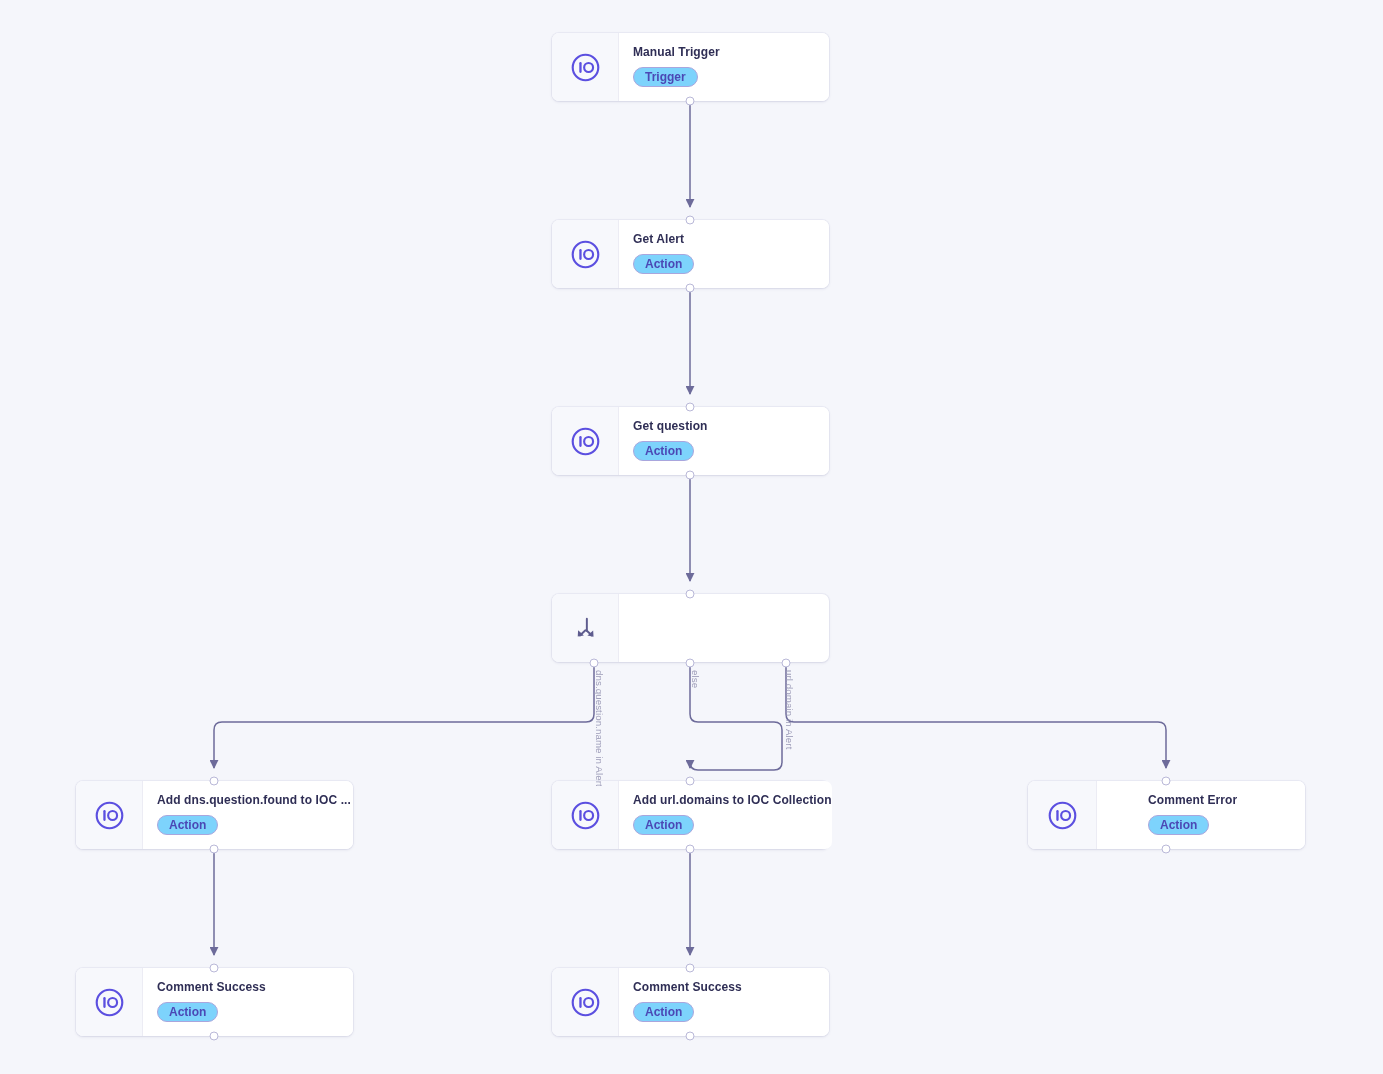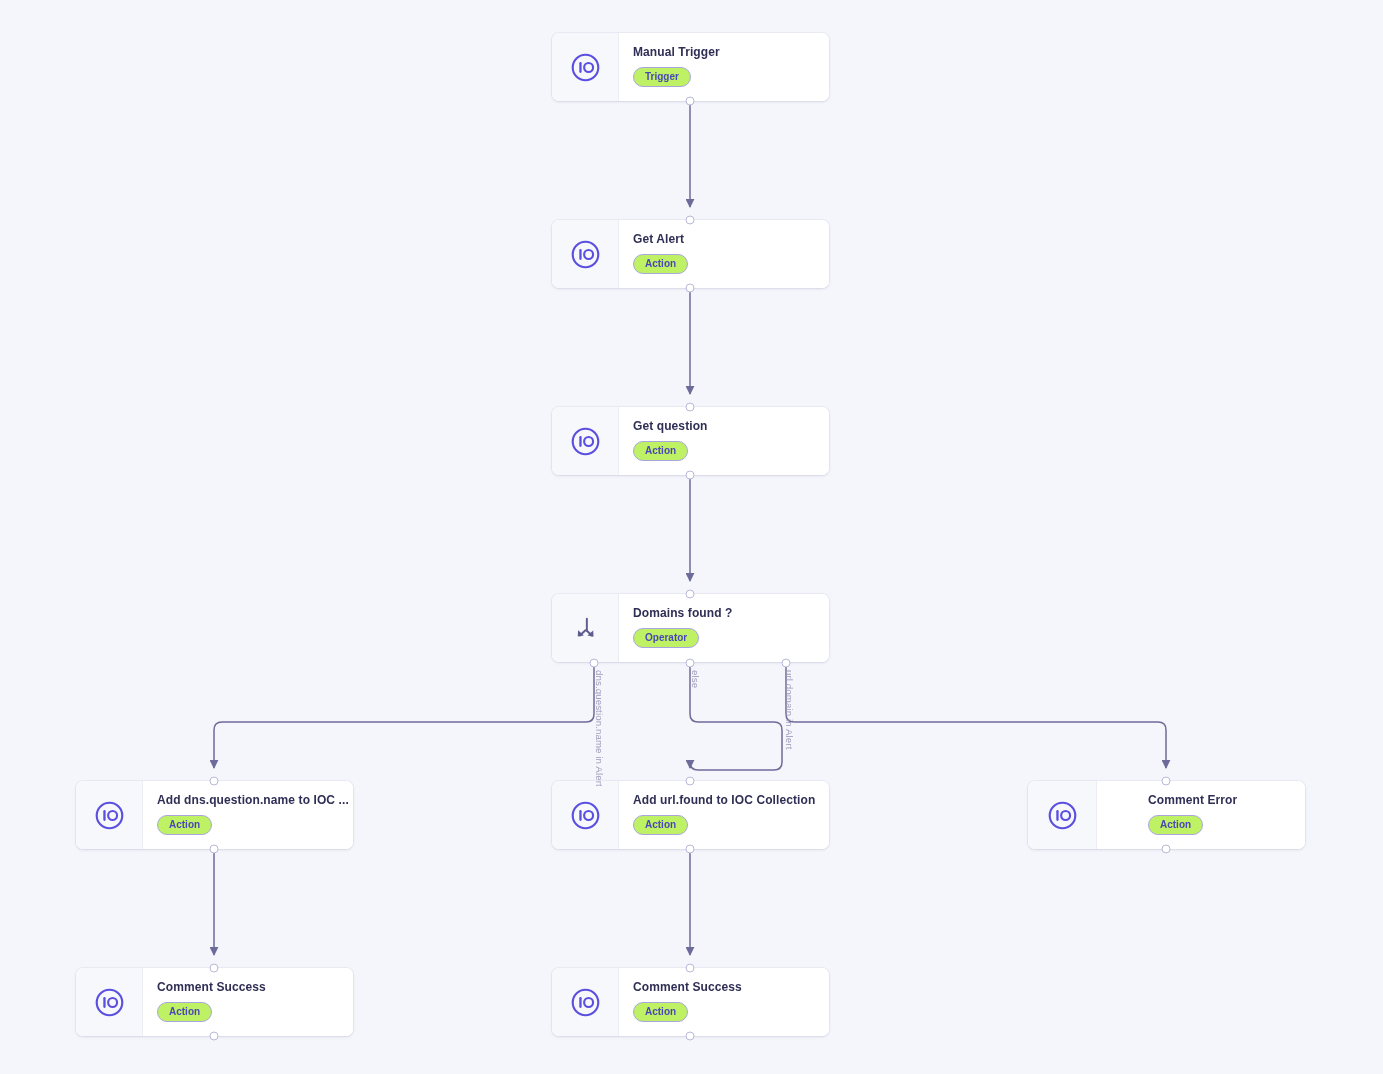"Trigger" .node-badge { background: #bef264 -> #7dd3fc; font-size: 10px -> 12px }
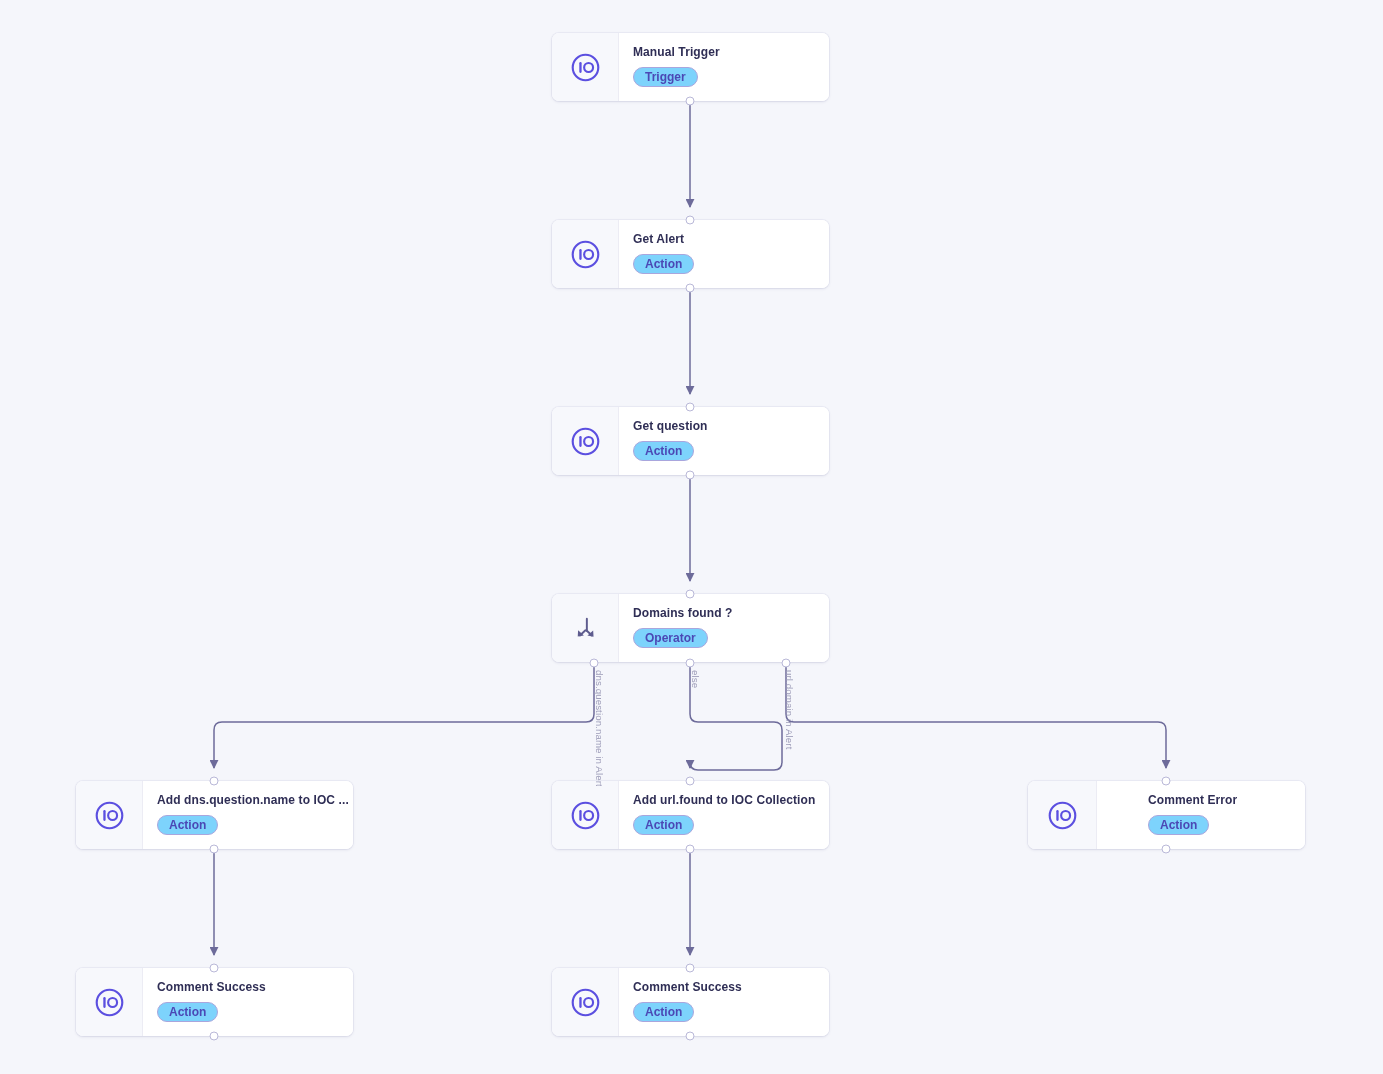"Domains found ?" div.node-body { html: <div> <div>Domains found ?</div> <div>Operator</div> </div> -> none }
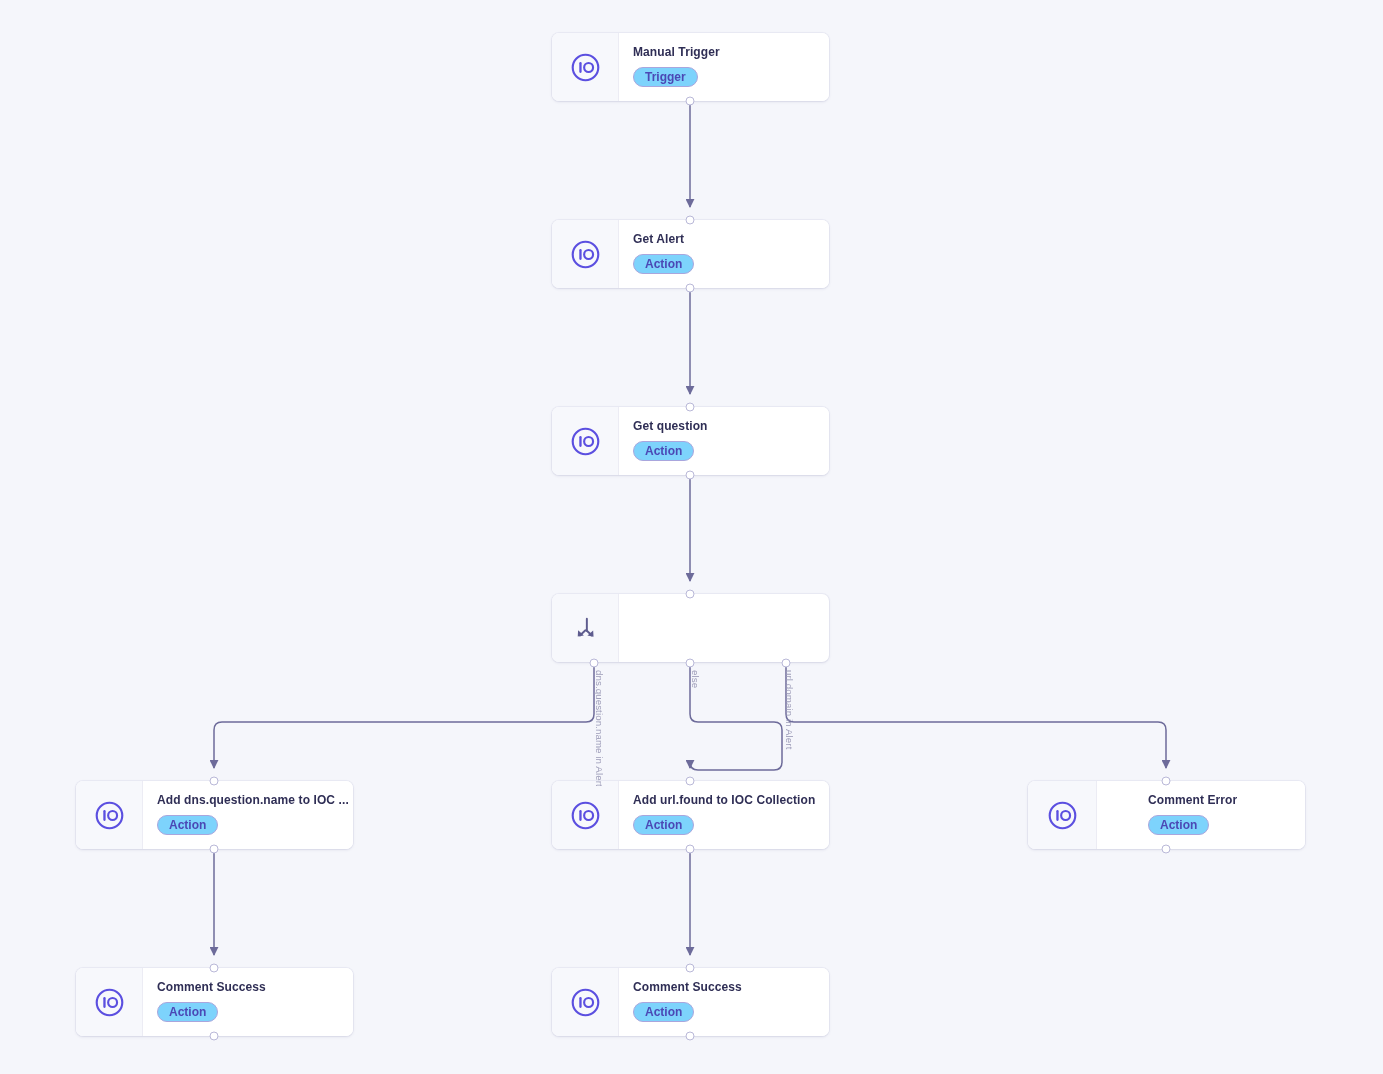"Add dns.question.name to IOC ..." div.node-title { text: dns.question.name -> dns.question.found }
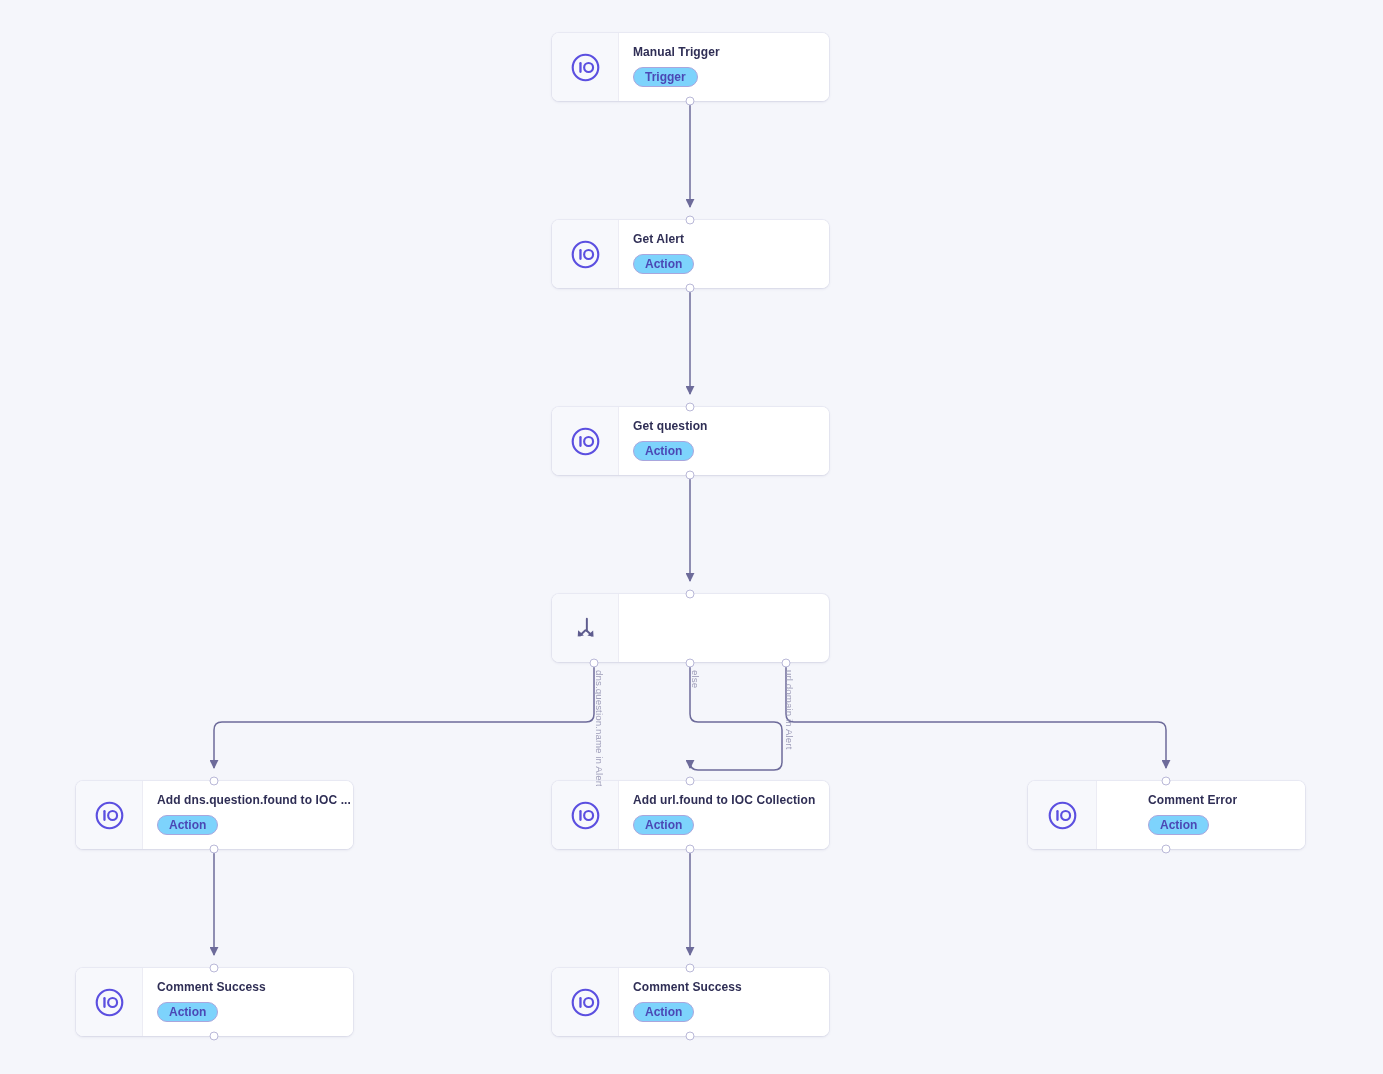"Add url.found to IOC Collection" div.node-title { text: url.found -> url.domains }
